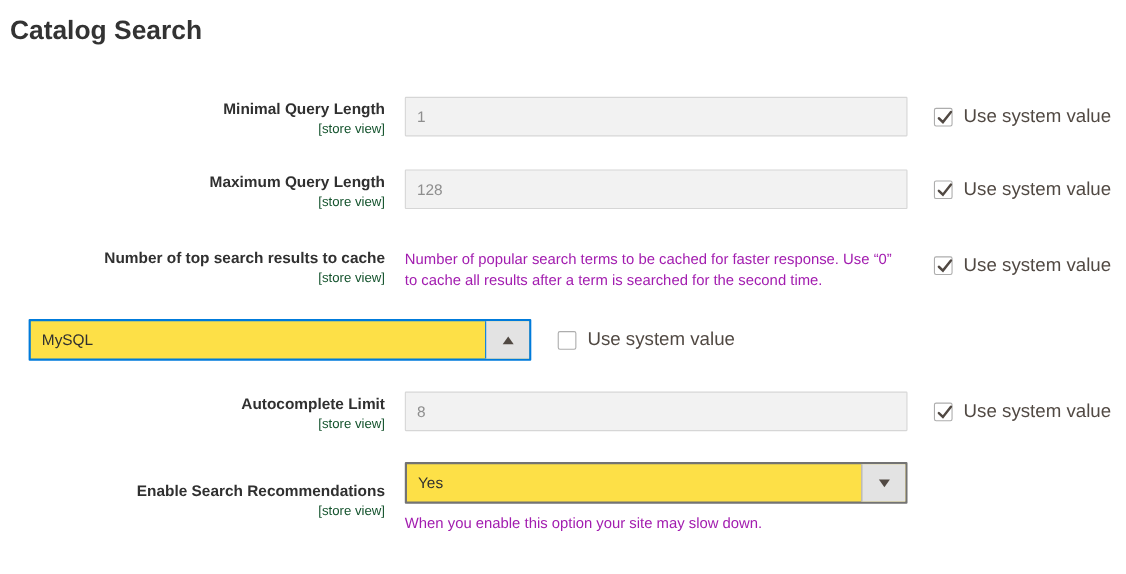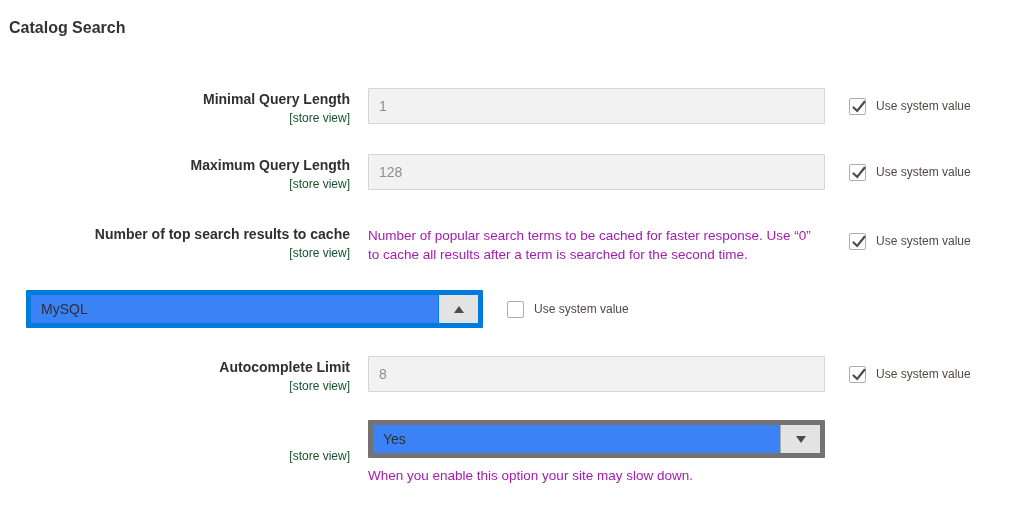"Catalog Search" .page-title { font-size: 16px -> 24px }
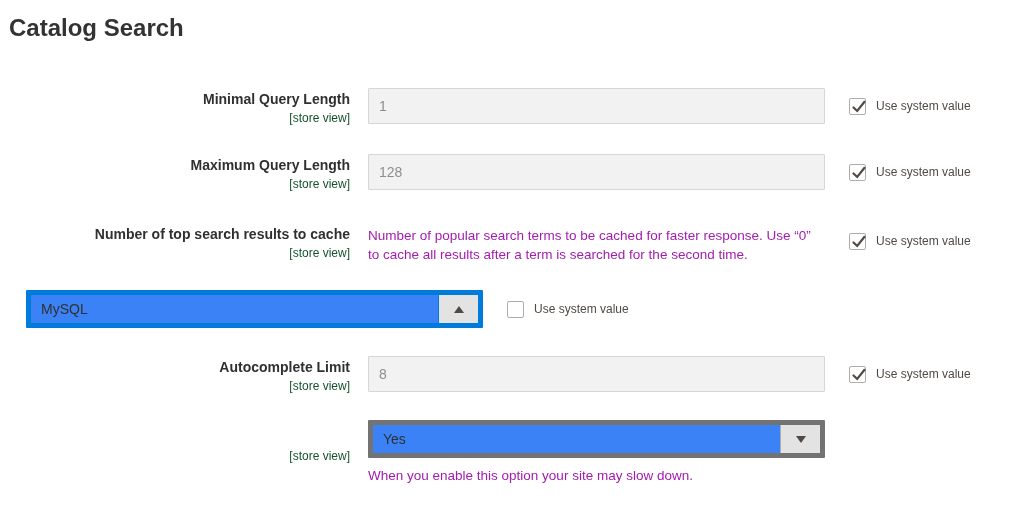"Use system value" .cb-label { font-size: 12px -> 17px }
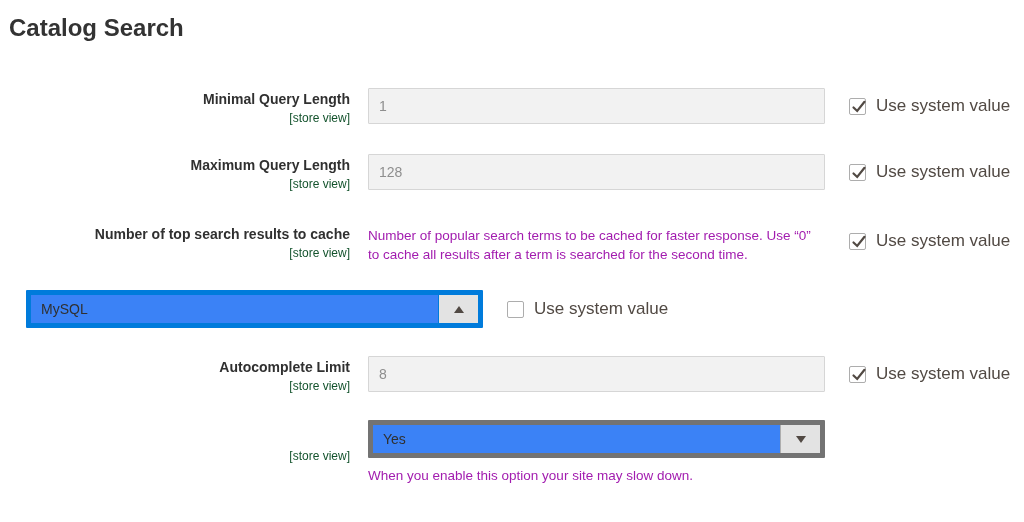"MySQL" .select { background: #3b82f6 -> #fde047; border: 5px solid #737373 -> 2px solid #737373 }
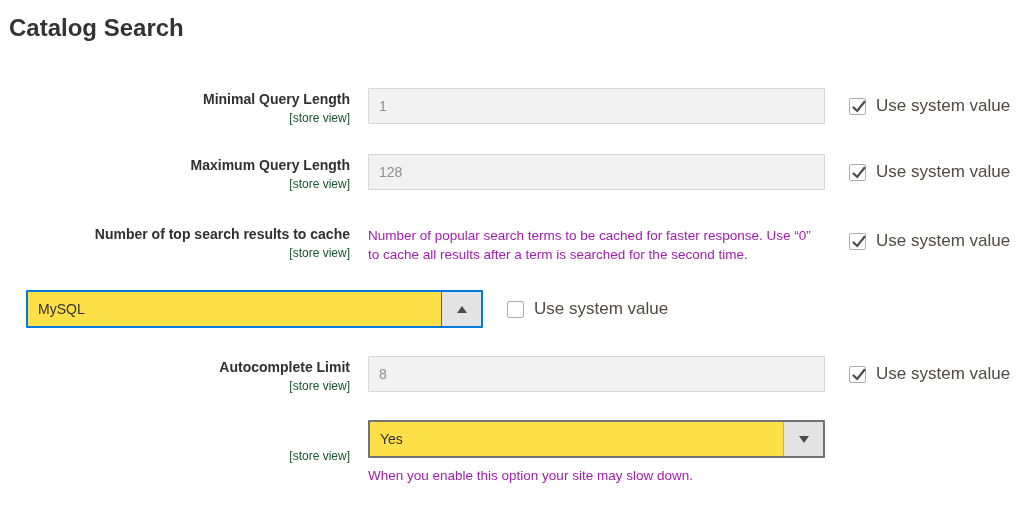"Enable Search Recommendations" span.field-label { html: none -> <span>Enable Search Recommendations</span> }
